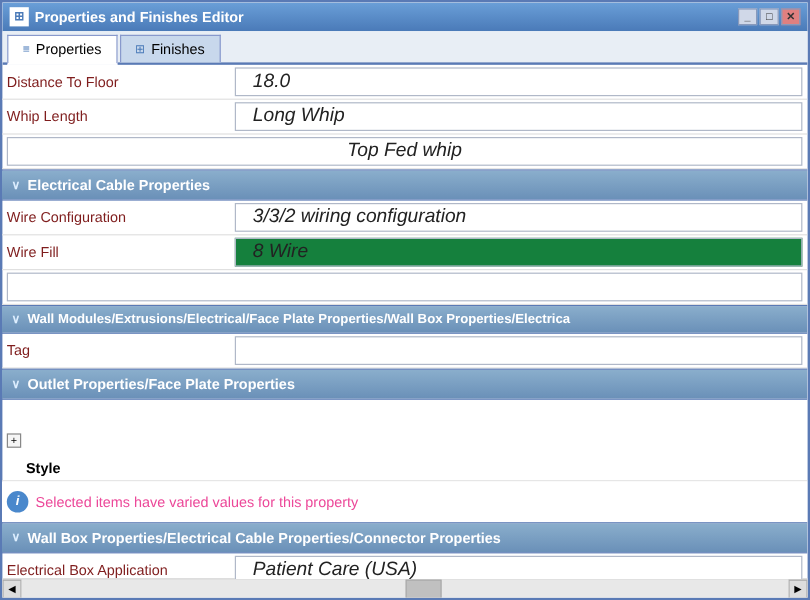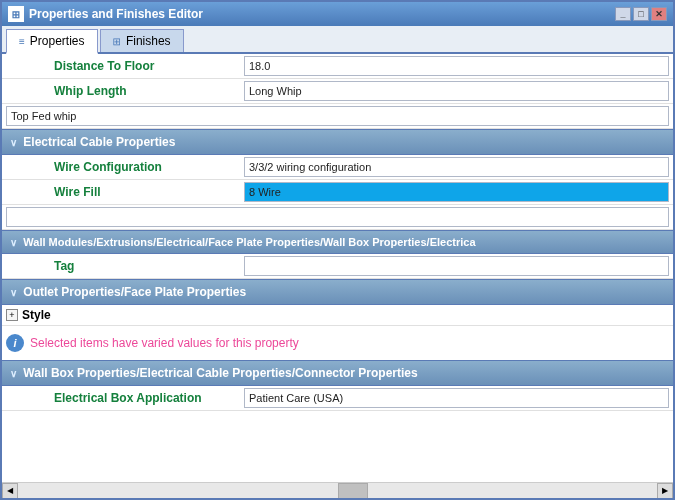"Distance To Floor" .property-label { color: #15803d -> #7f1d1d; font-weight: bold -> normal; margin-left: 48px -> none }
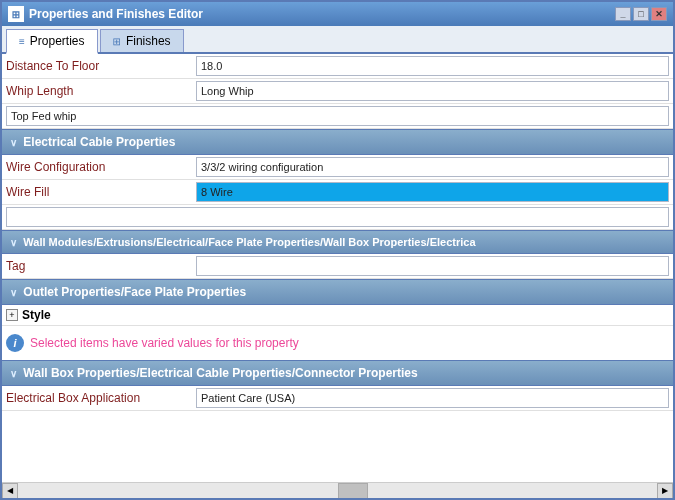"18.0" .property-value { font-size: 11px -> 16px; font-style: none -> italic; padding: 2px 4px -> 2px 14px }
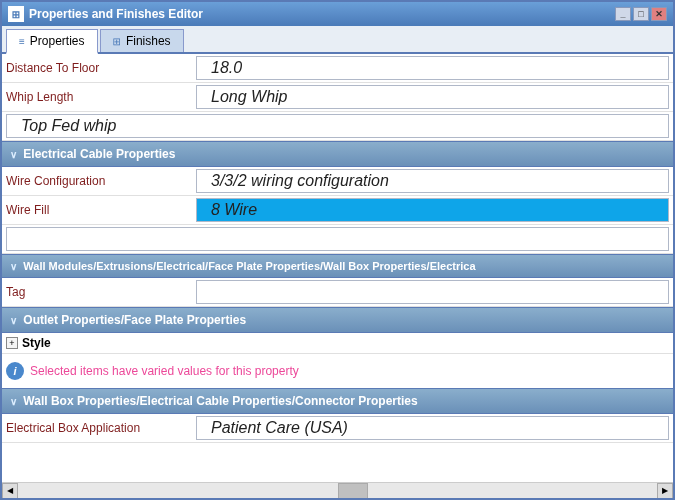"Top Fed whip" input.property-value { text-align: none -> center }
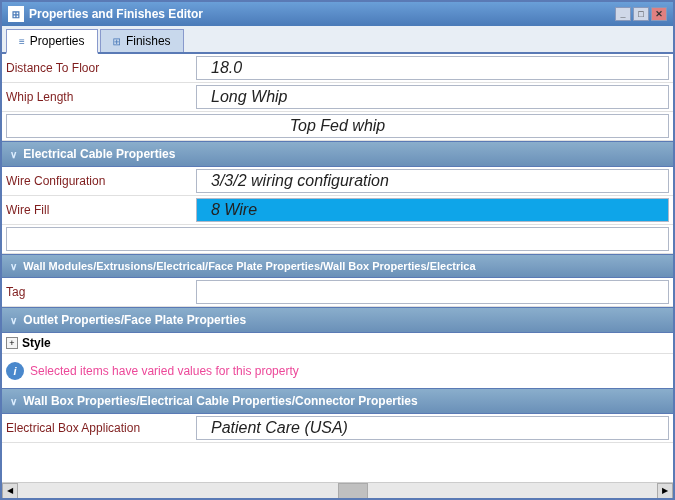"8 Wire" .property-value.yellow { background: #0ea5e9 -> #15803d }
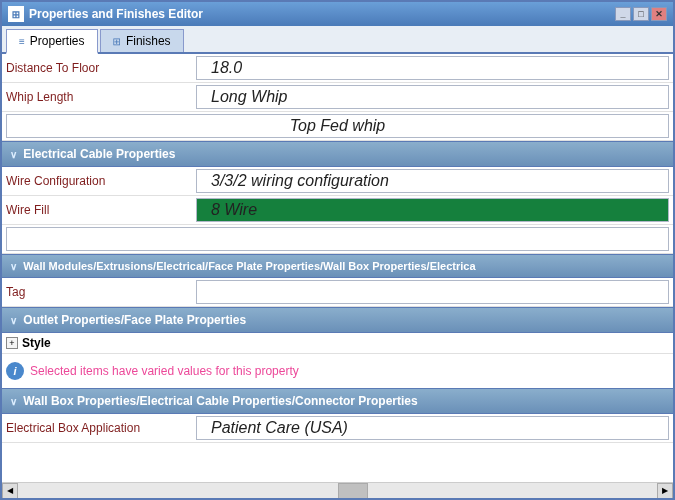"Style" .expand-label { margin-top: none -> 47px }
